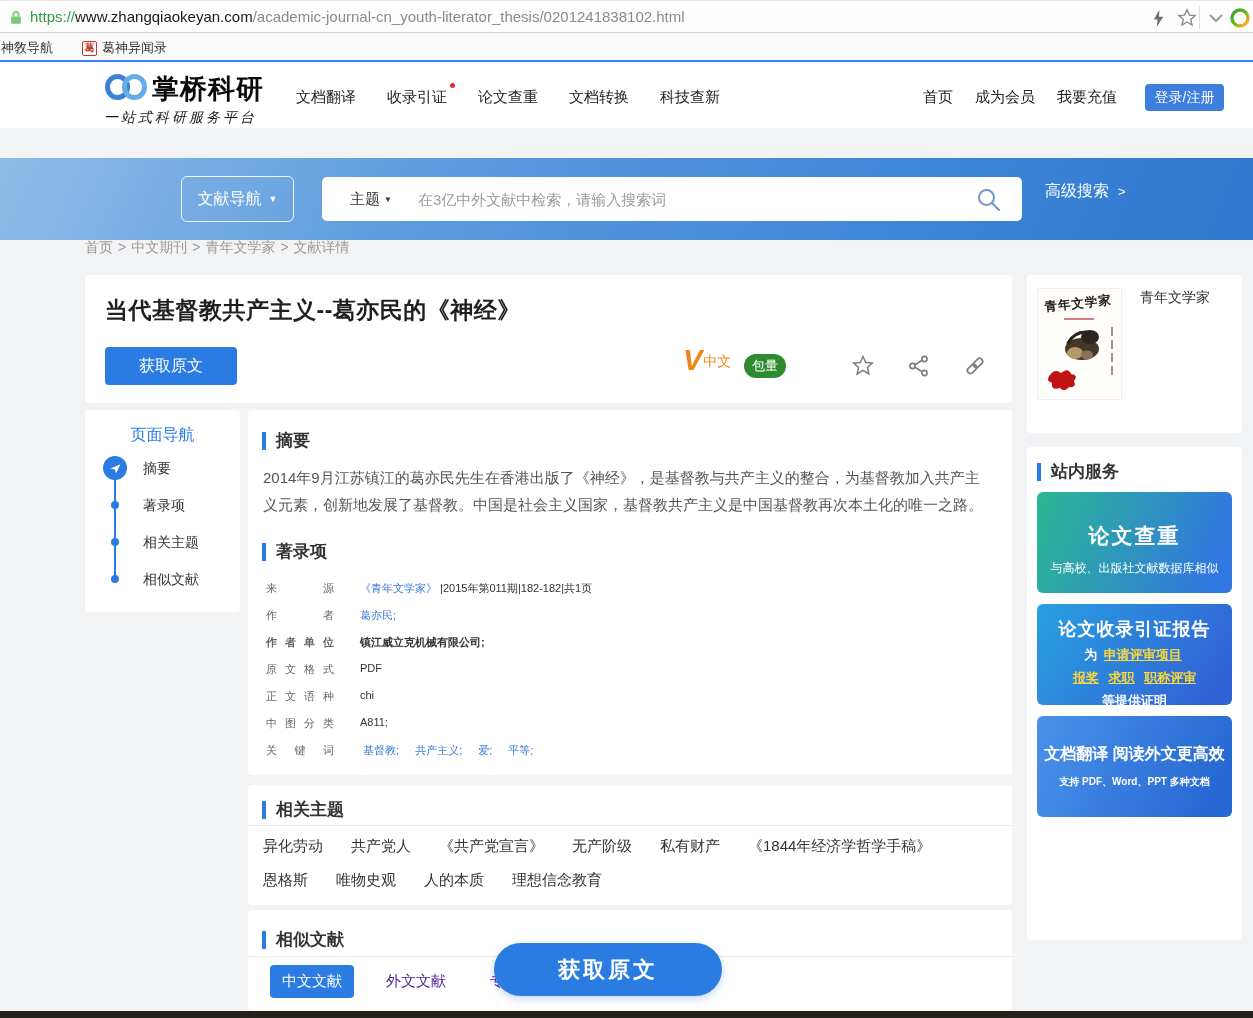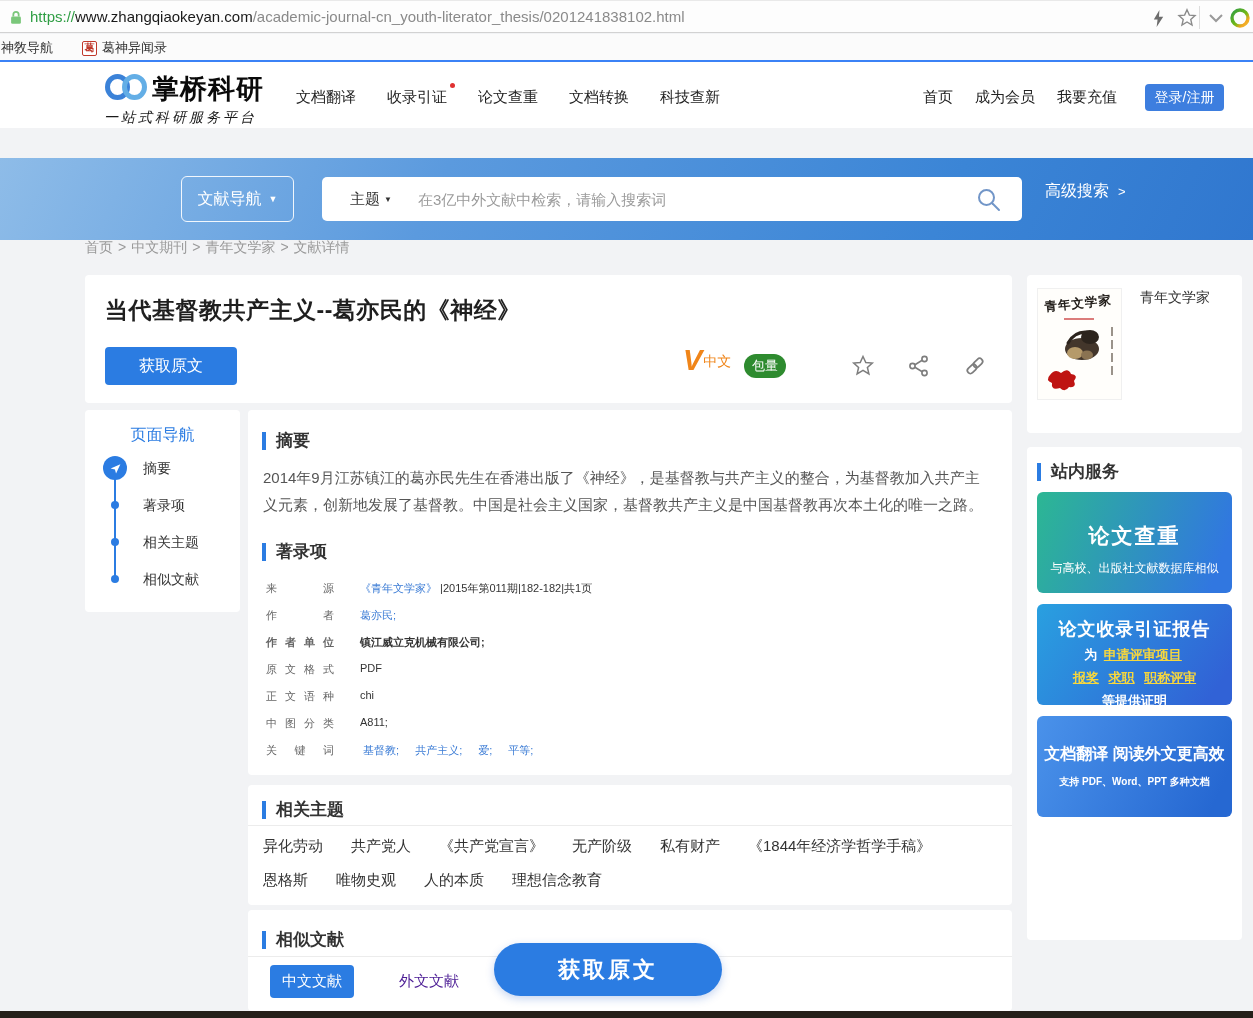"中文文献" .tabs { gap: 33px -> 20px }
